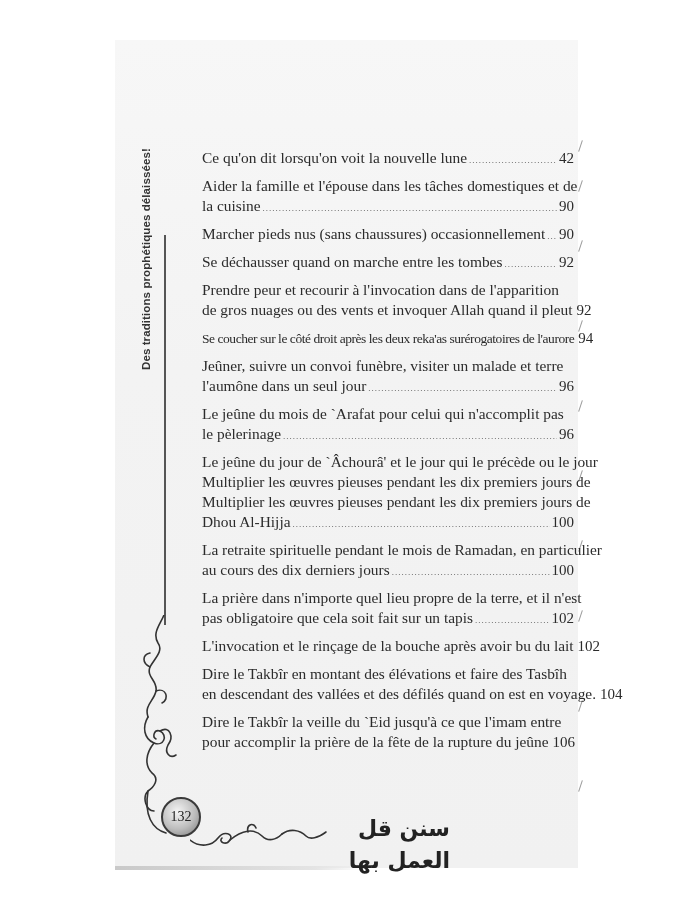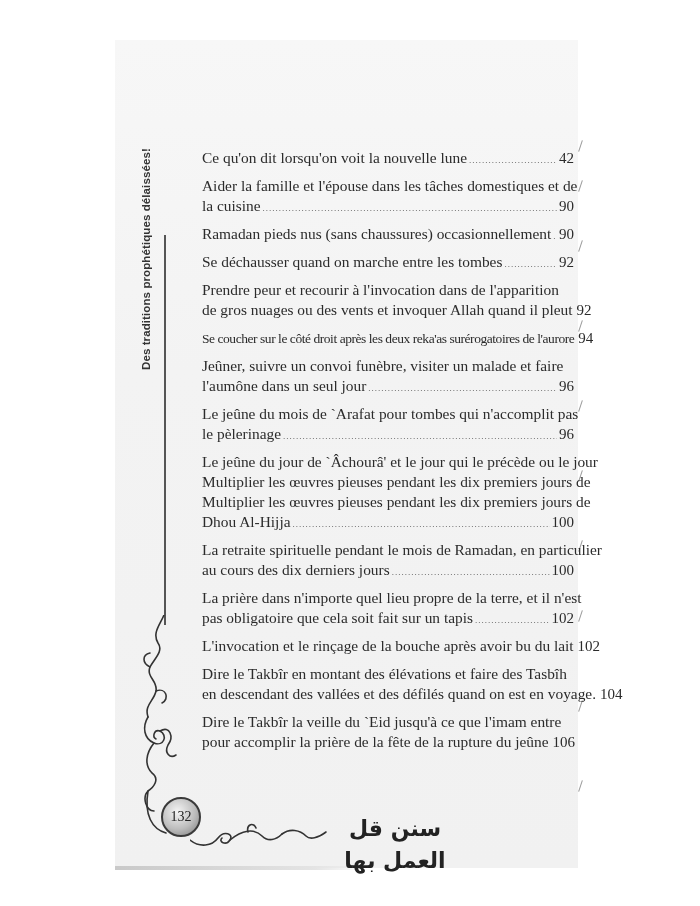"Ramadan pieds nus (sans chaussures)" span.txt { text: Ramadan -> Marcher }
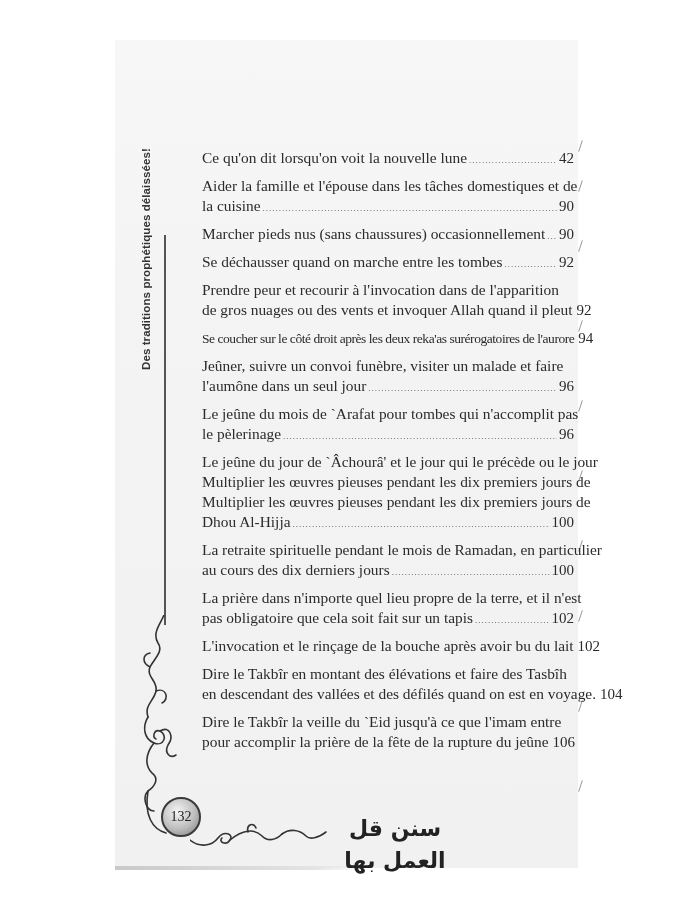"Jeûner, suivre un convoi funèbre," span.txt { text: faire -> terre }
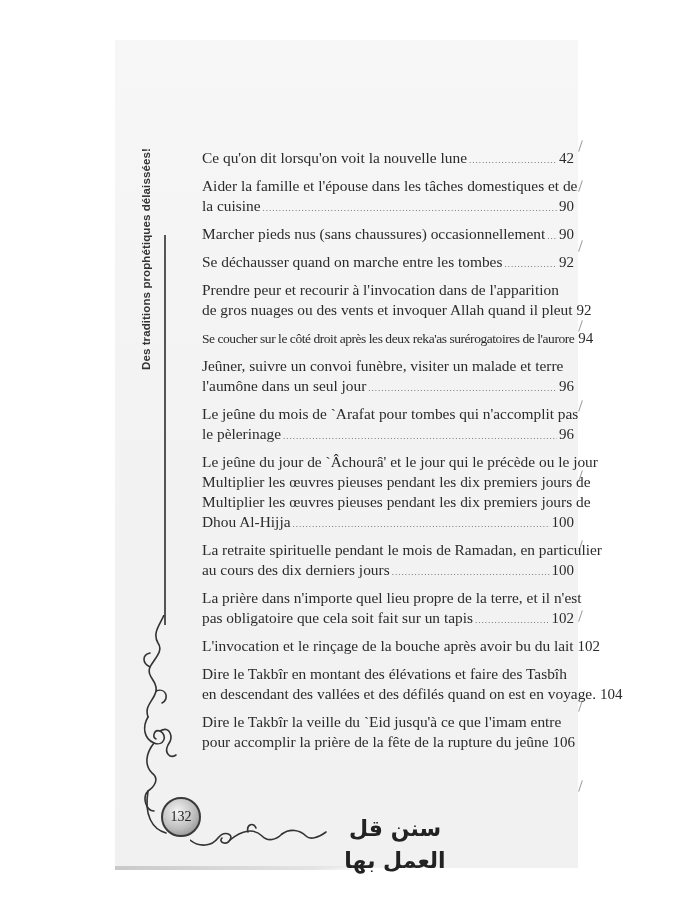"Le jeûne du mois de" span.txt { text: tombes -> celui }
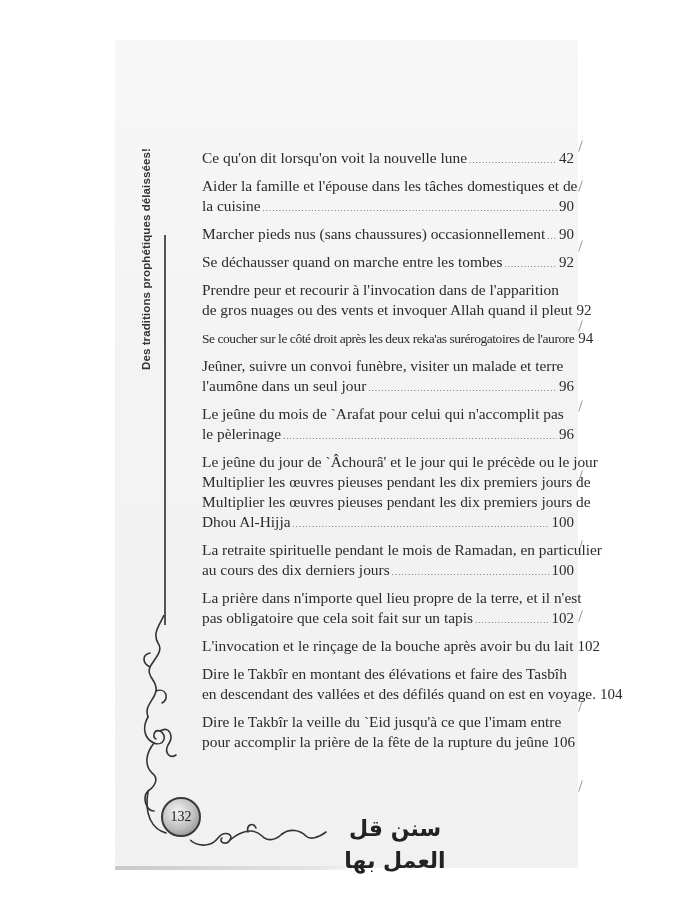"سنن قل العمل بها" .calligraphy { text-align: center -> none }
